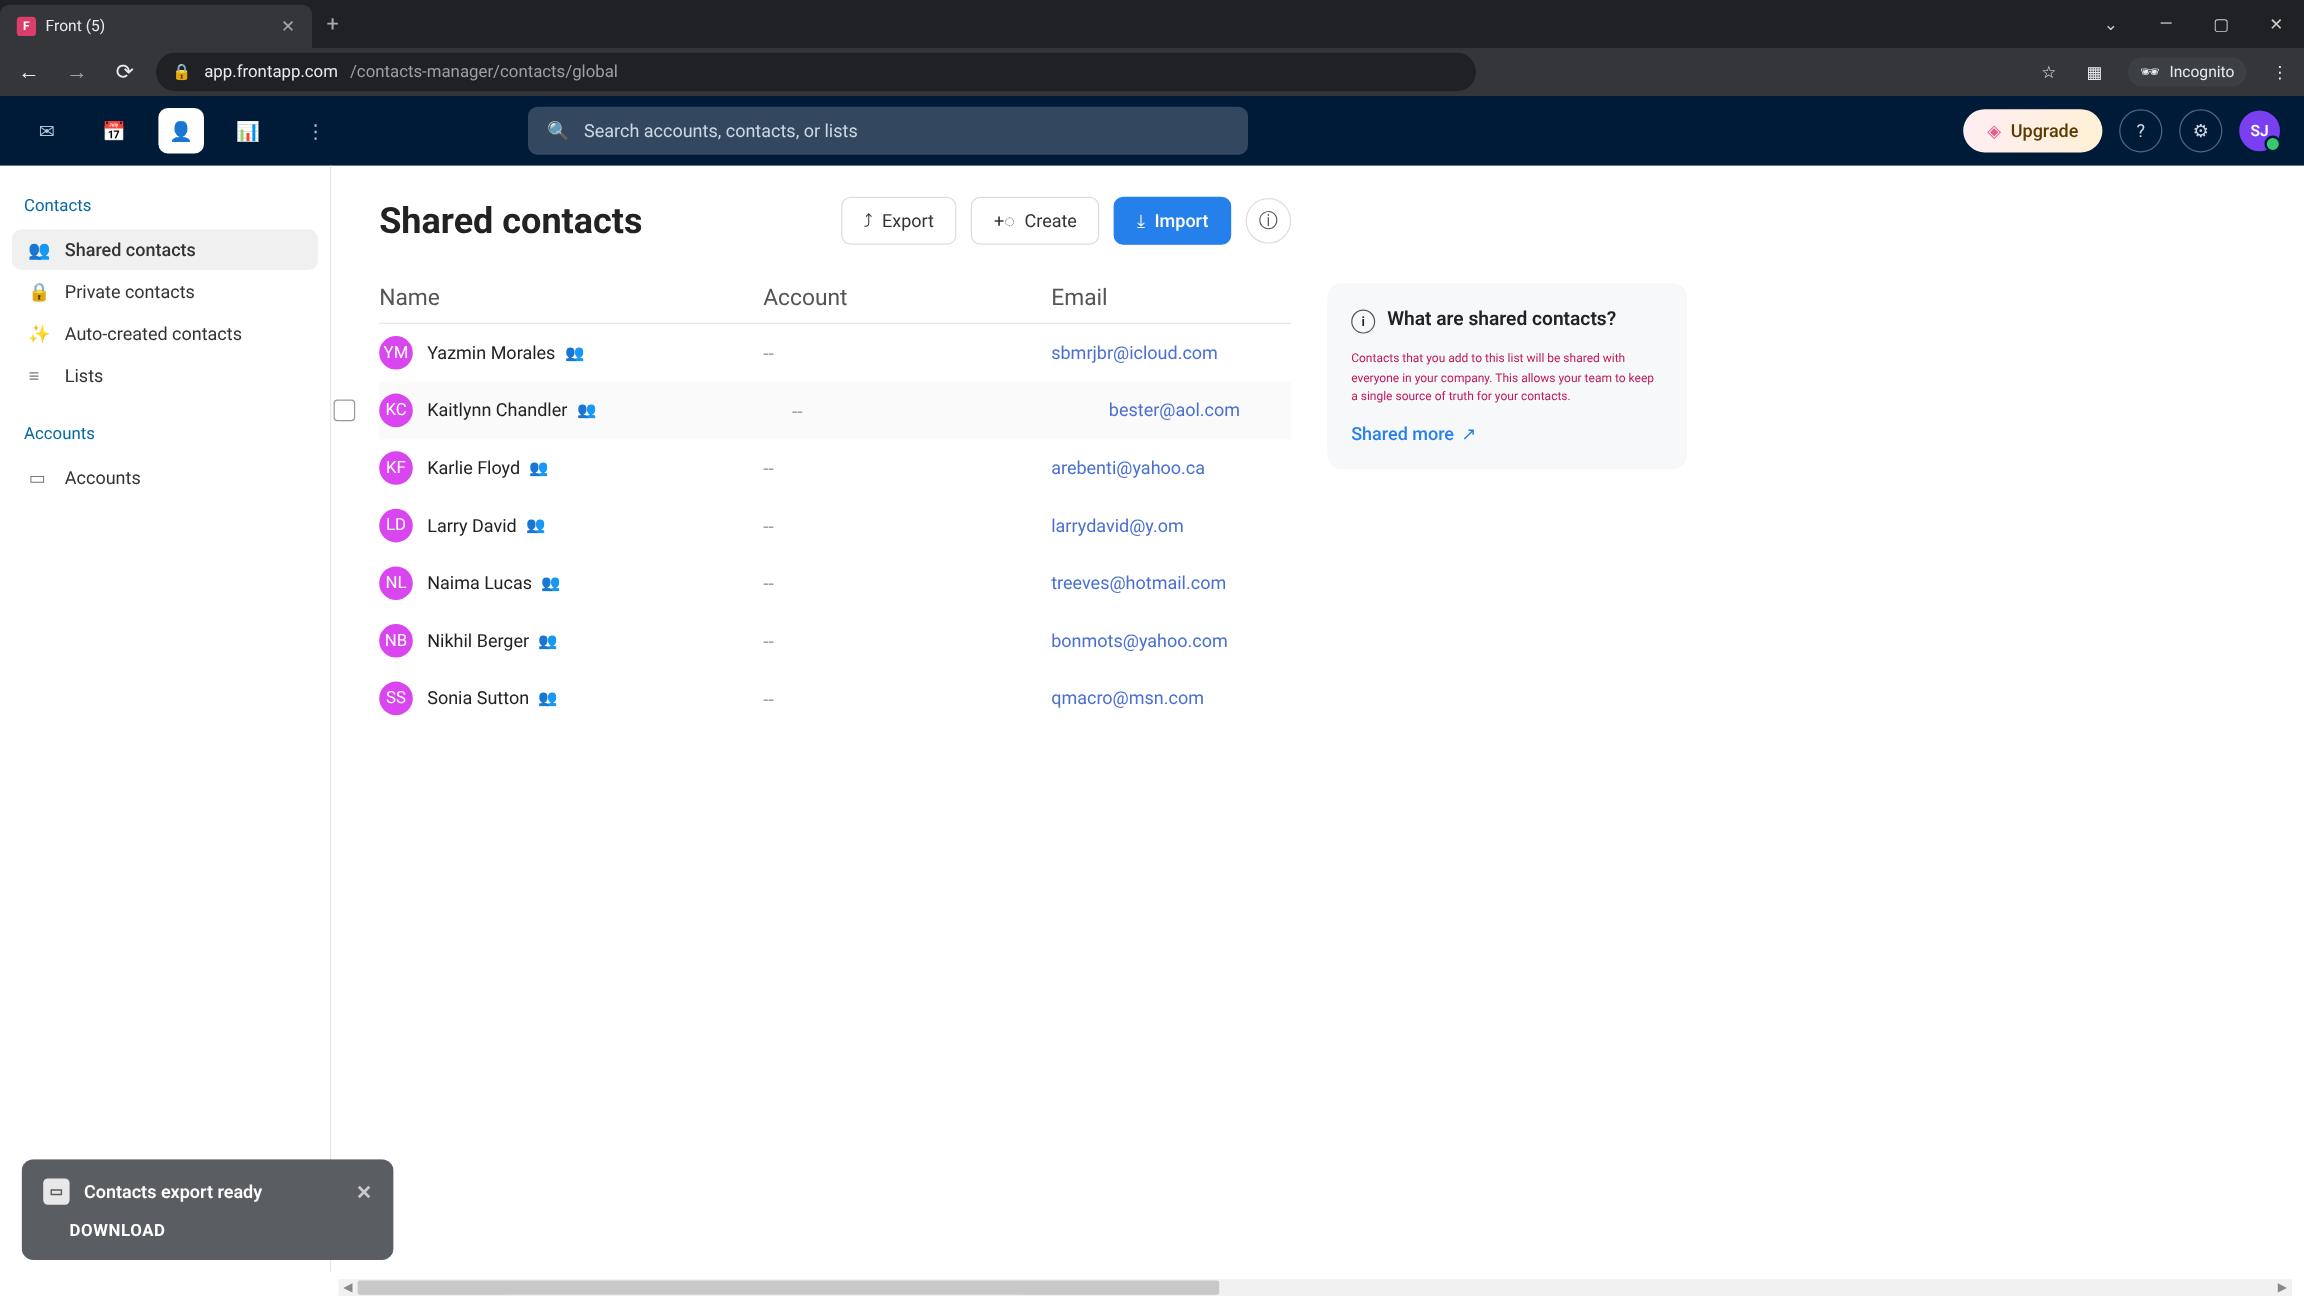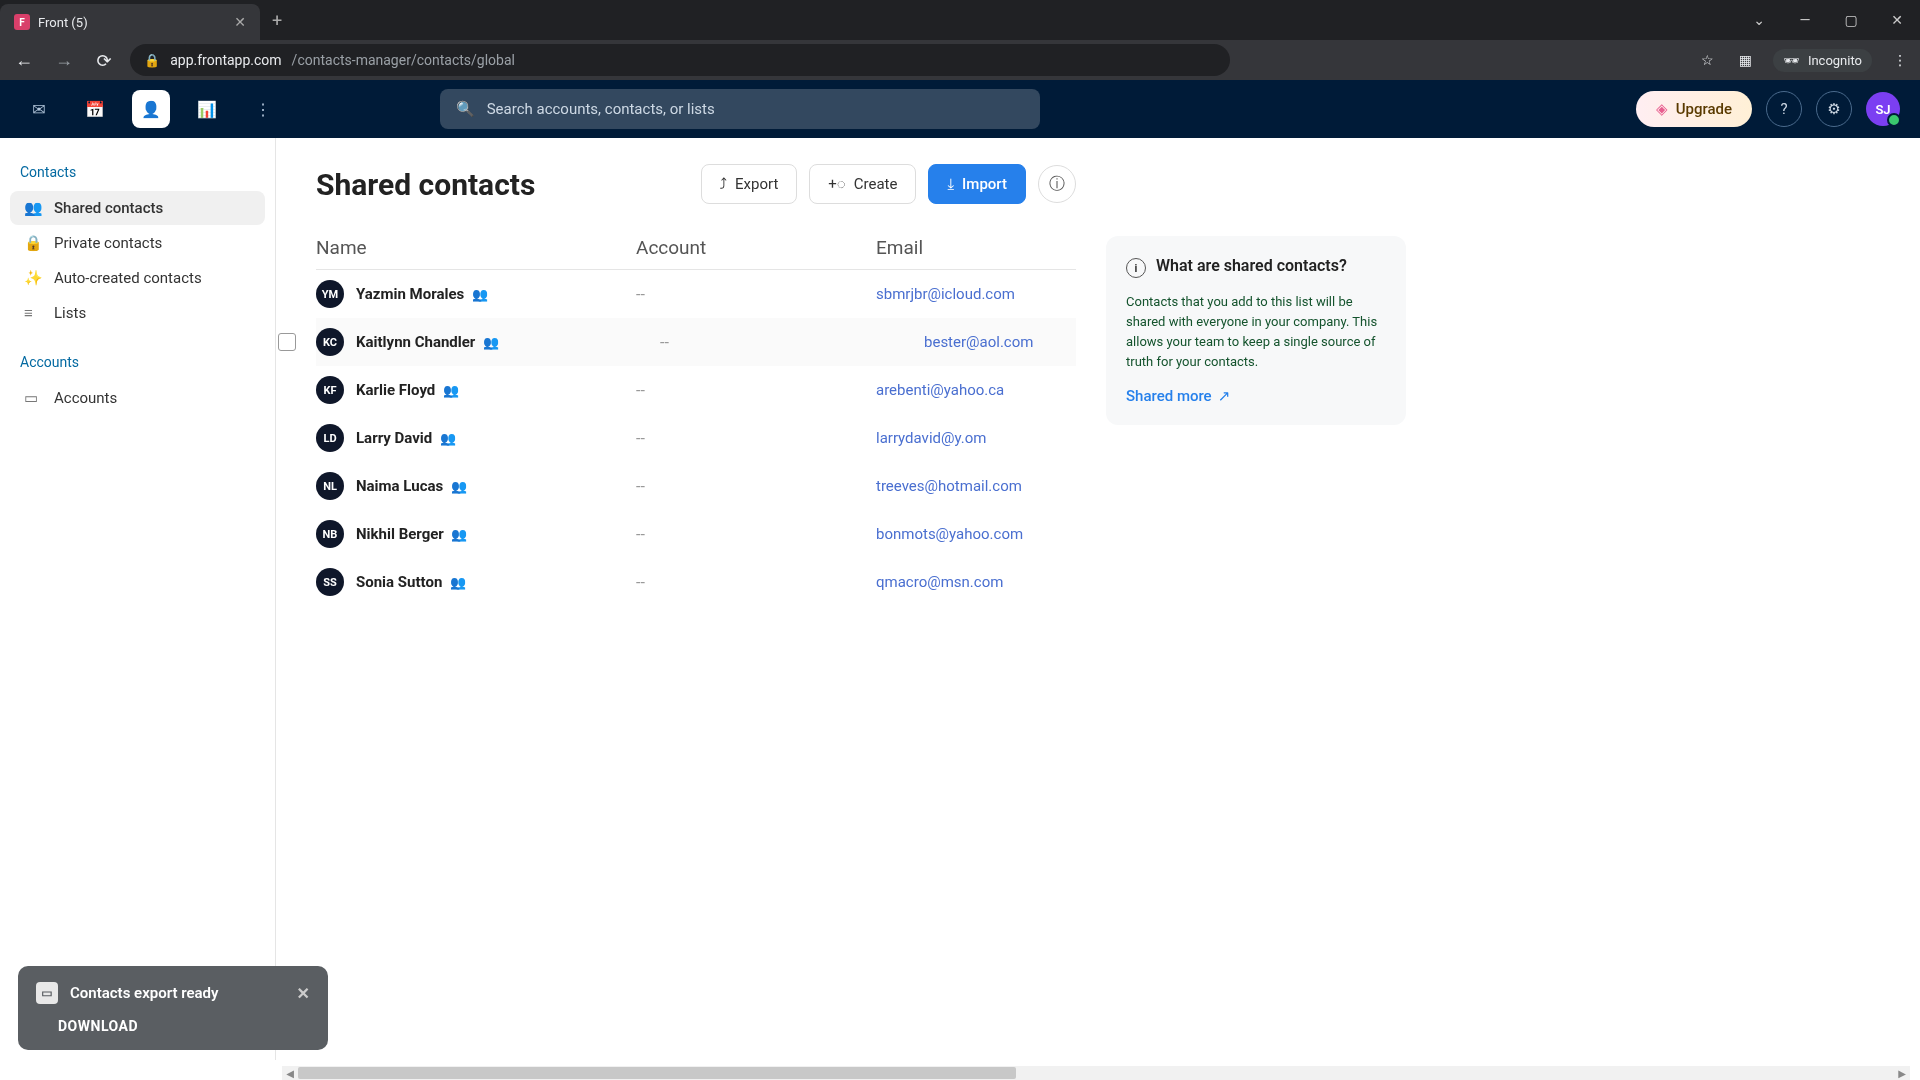"YM" .av { background: #0f172a -> #d946ef; font-size: 11px -> 14px; font-weight: 700 -> 400 }
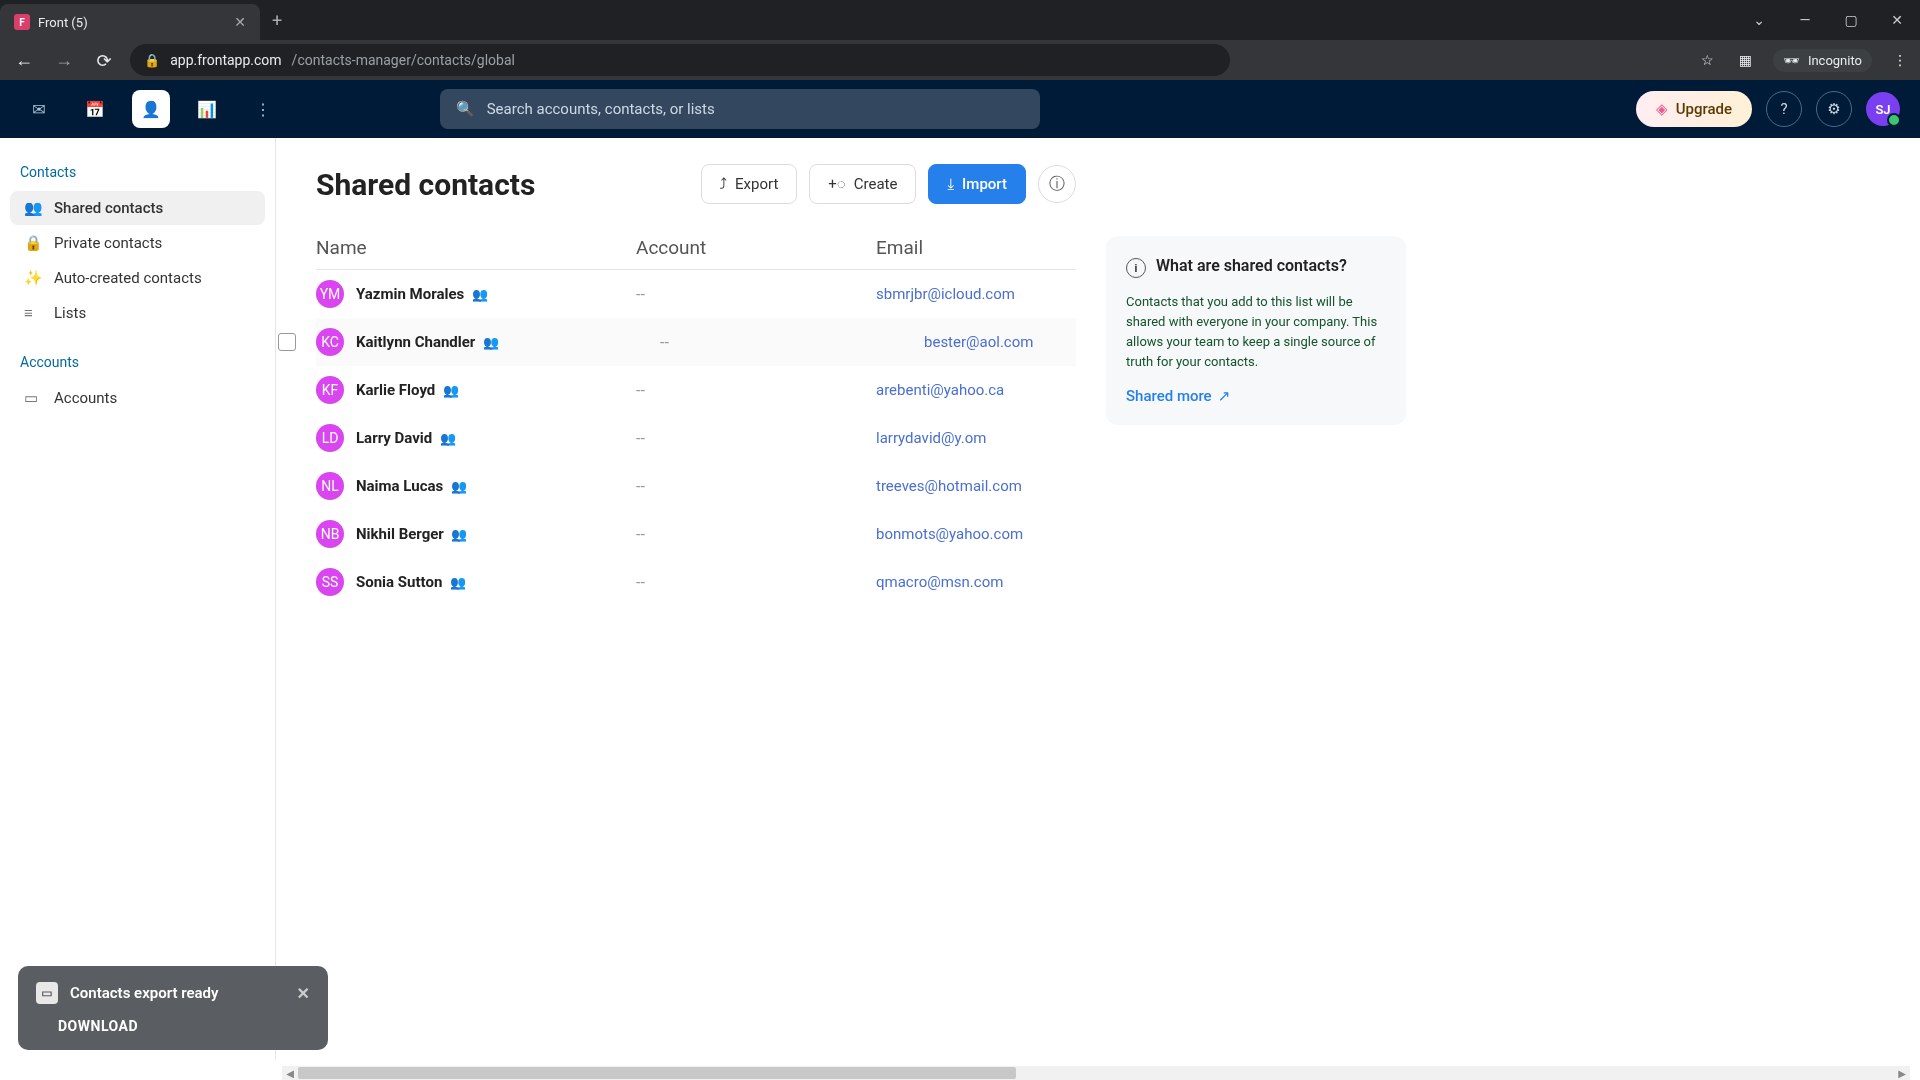"Yazmin Morales" .cname { font-weight: 700 -> 400 }
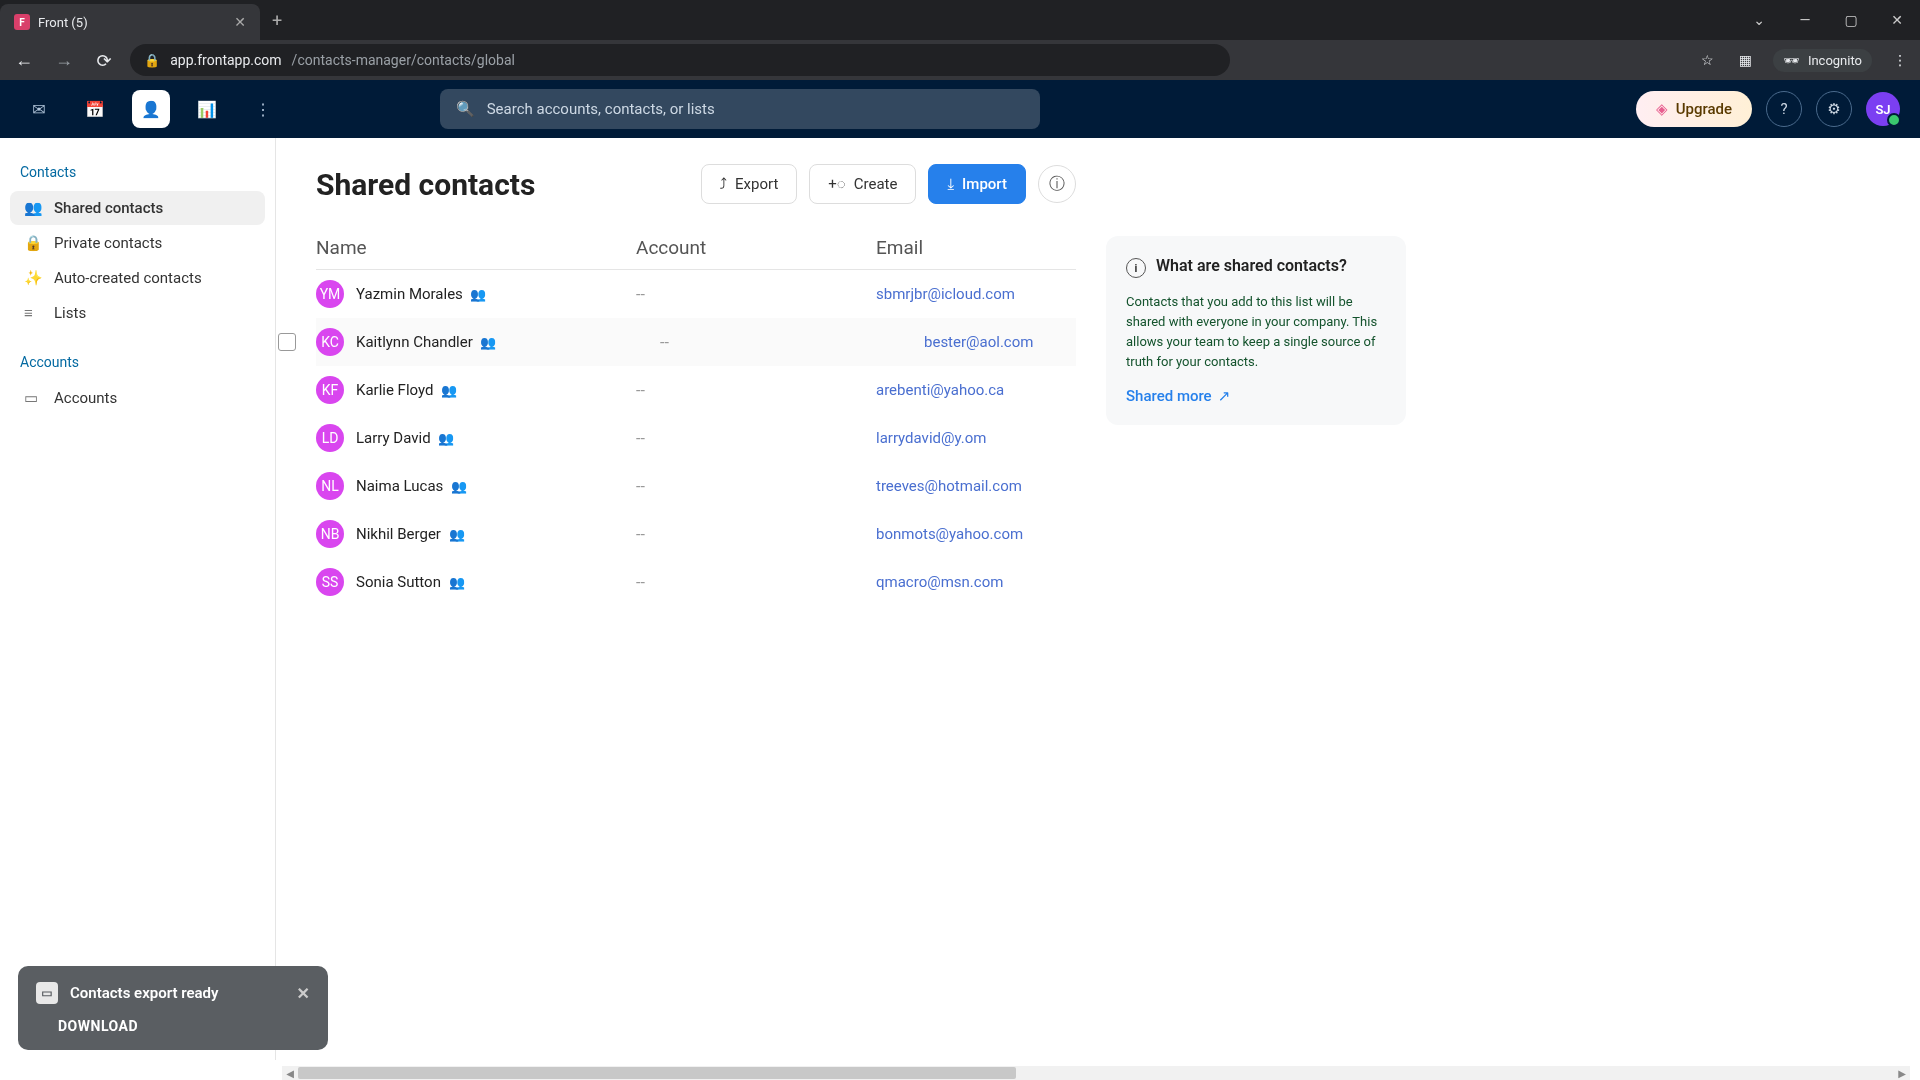"Contacts that you add to" .info-panel p { color: #14532d -> #be185d; font-size: 13px -> 10px }
